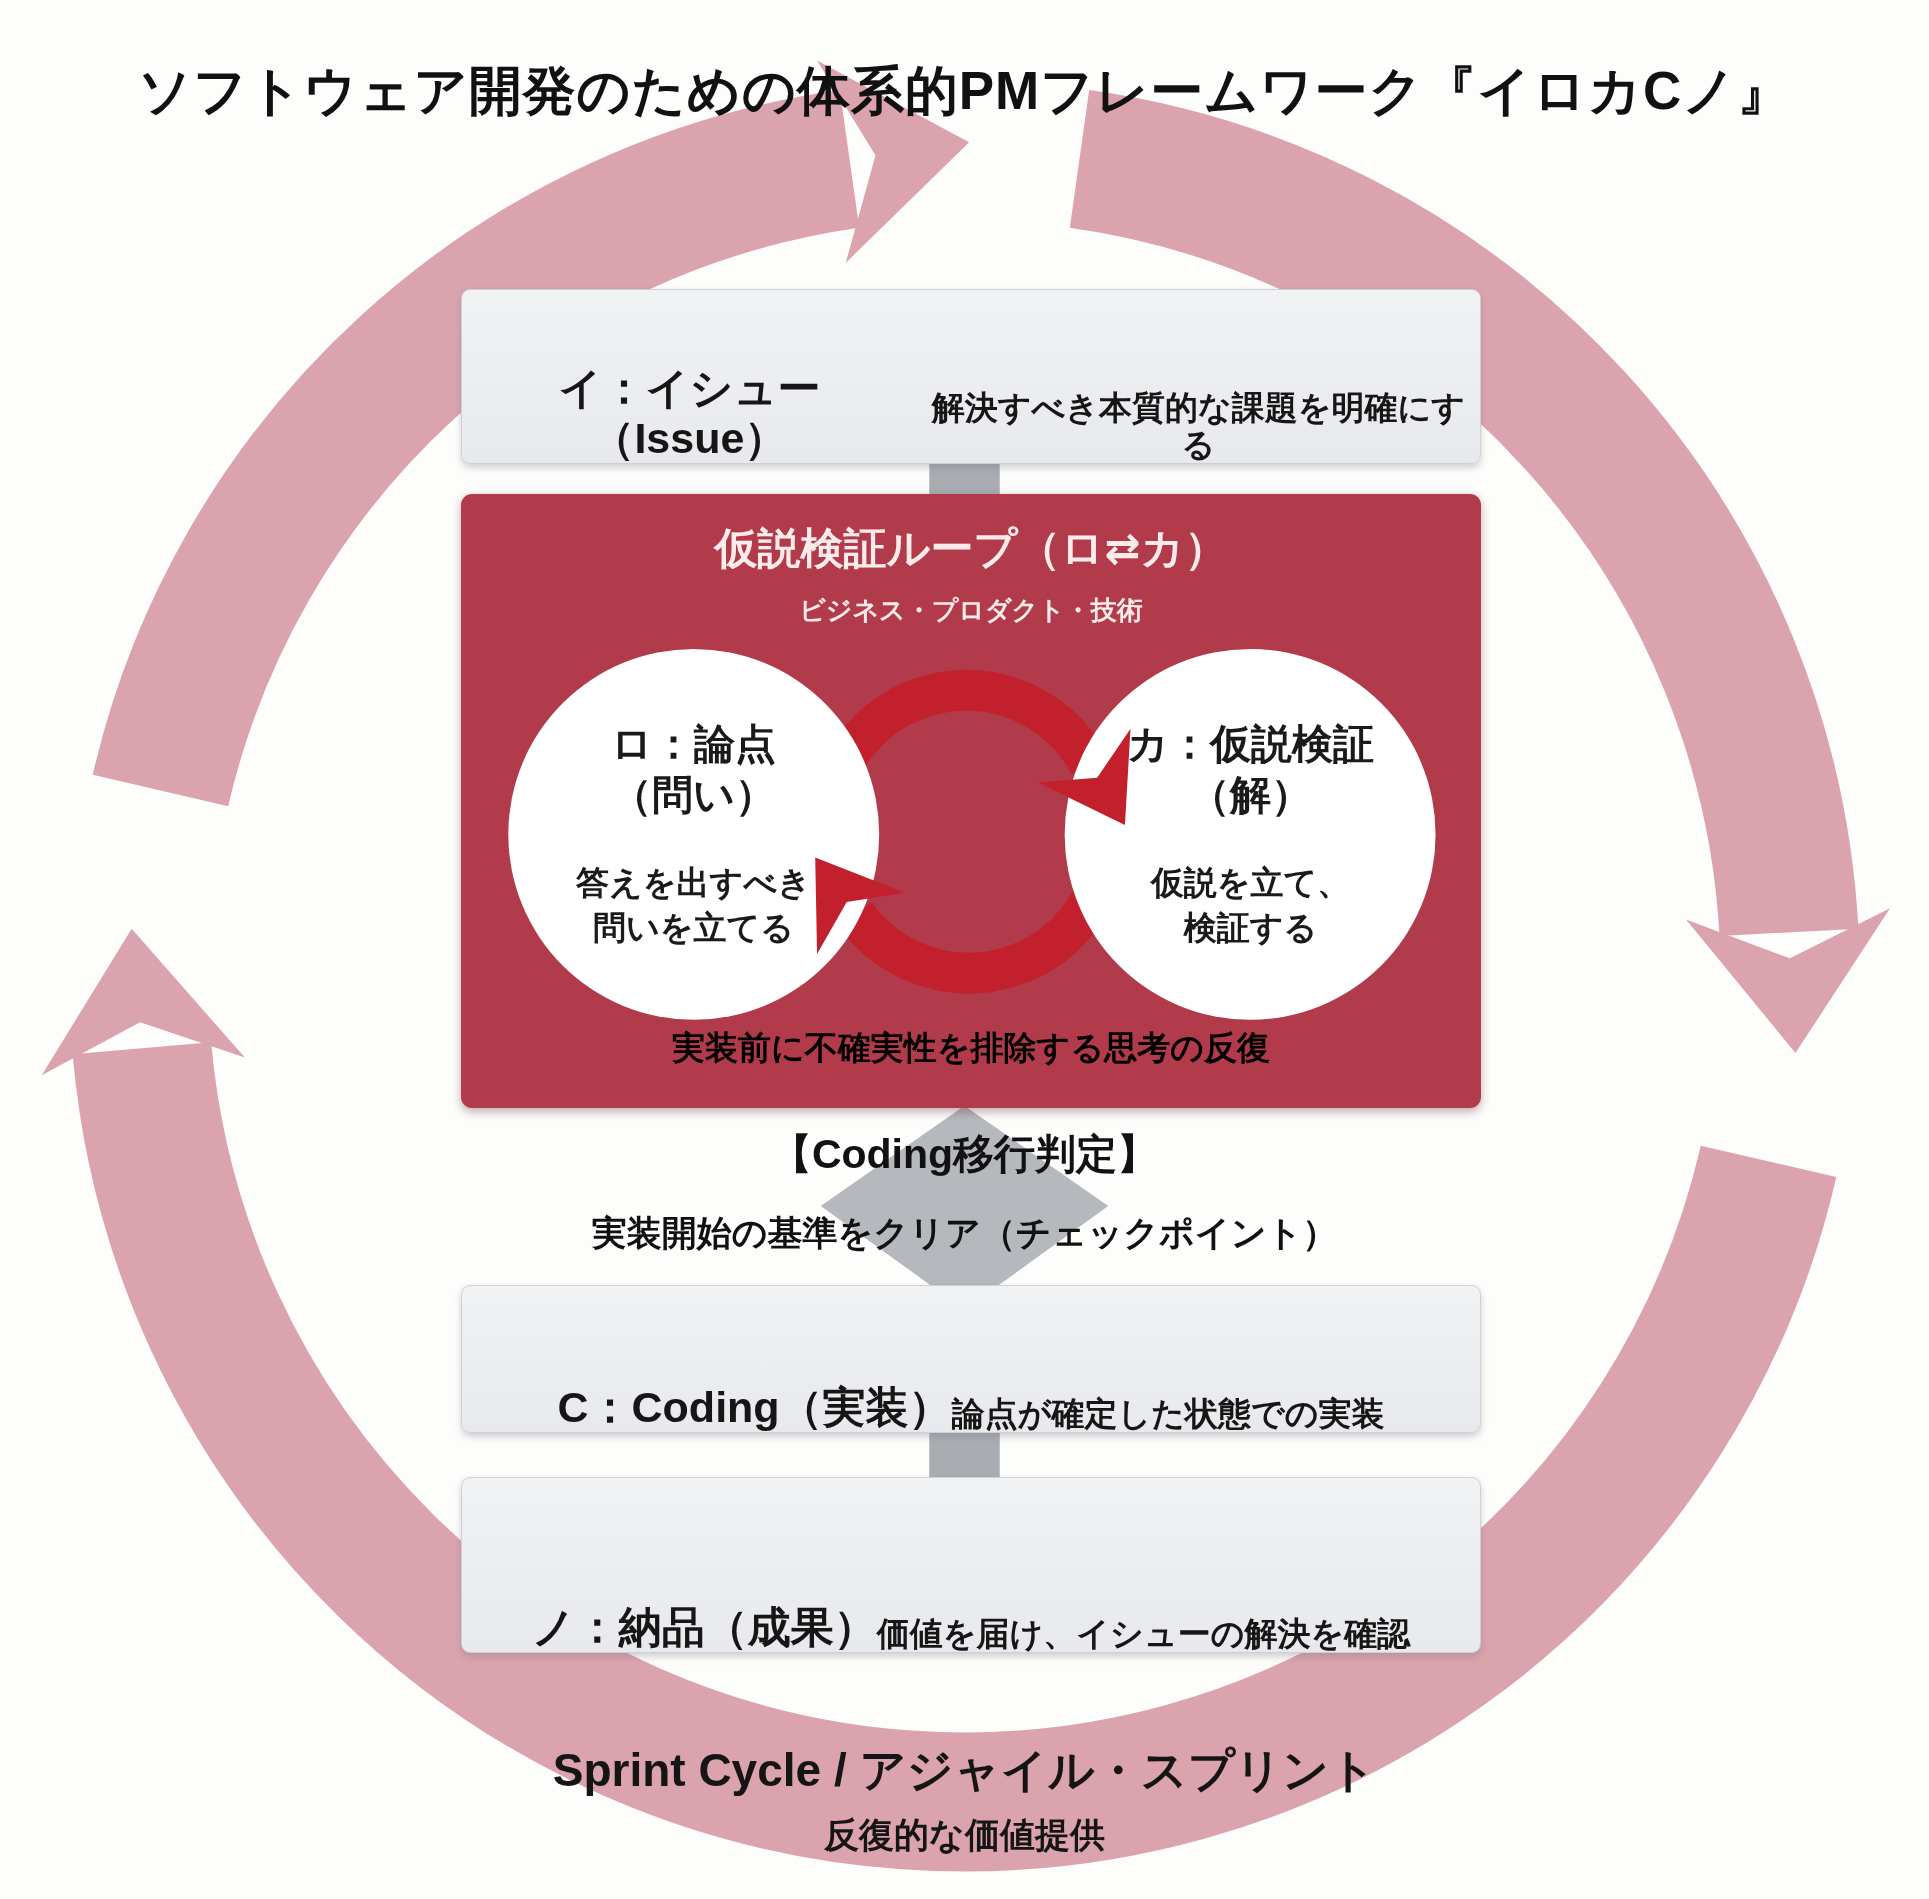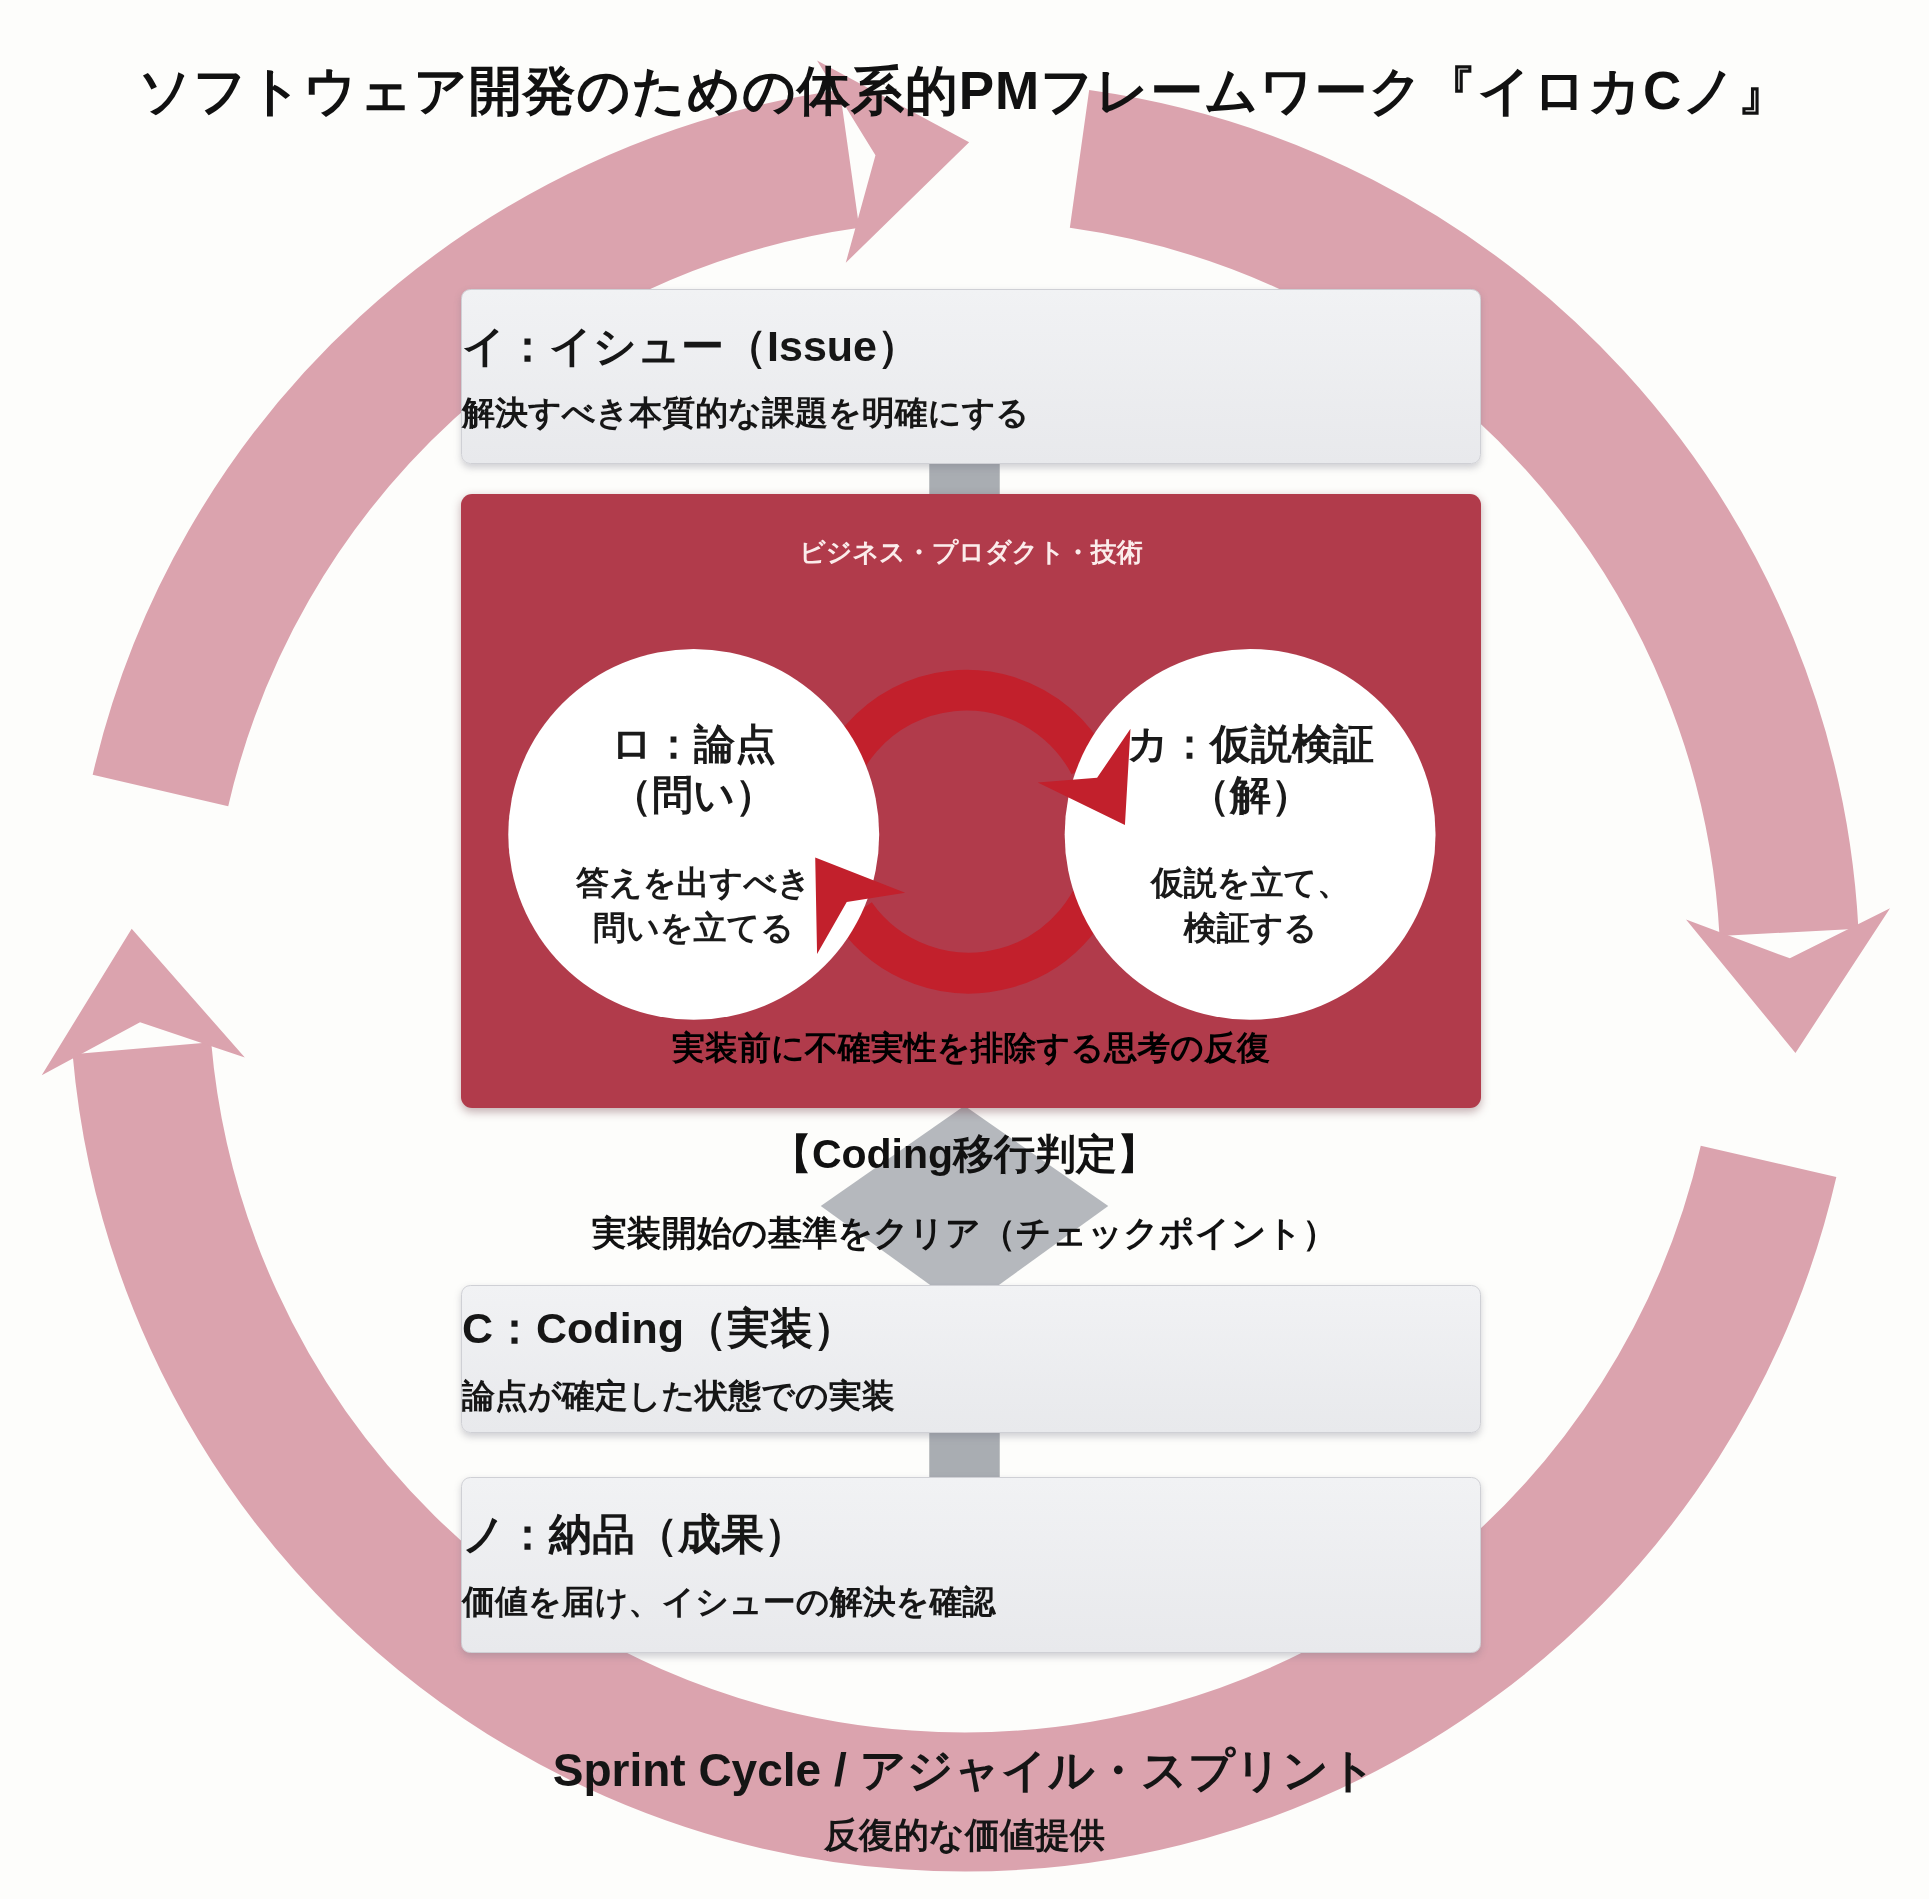"イ：イシュー（Issue）" .step-box { align-items: flex-start -> flex-end; flex-direction: column -> none }
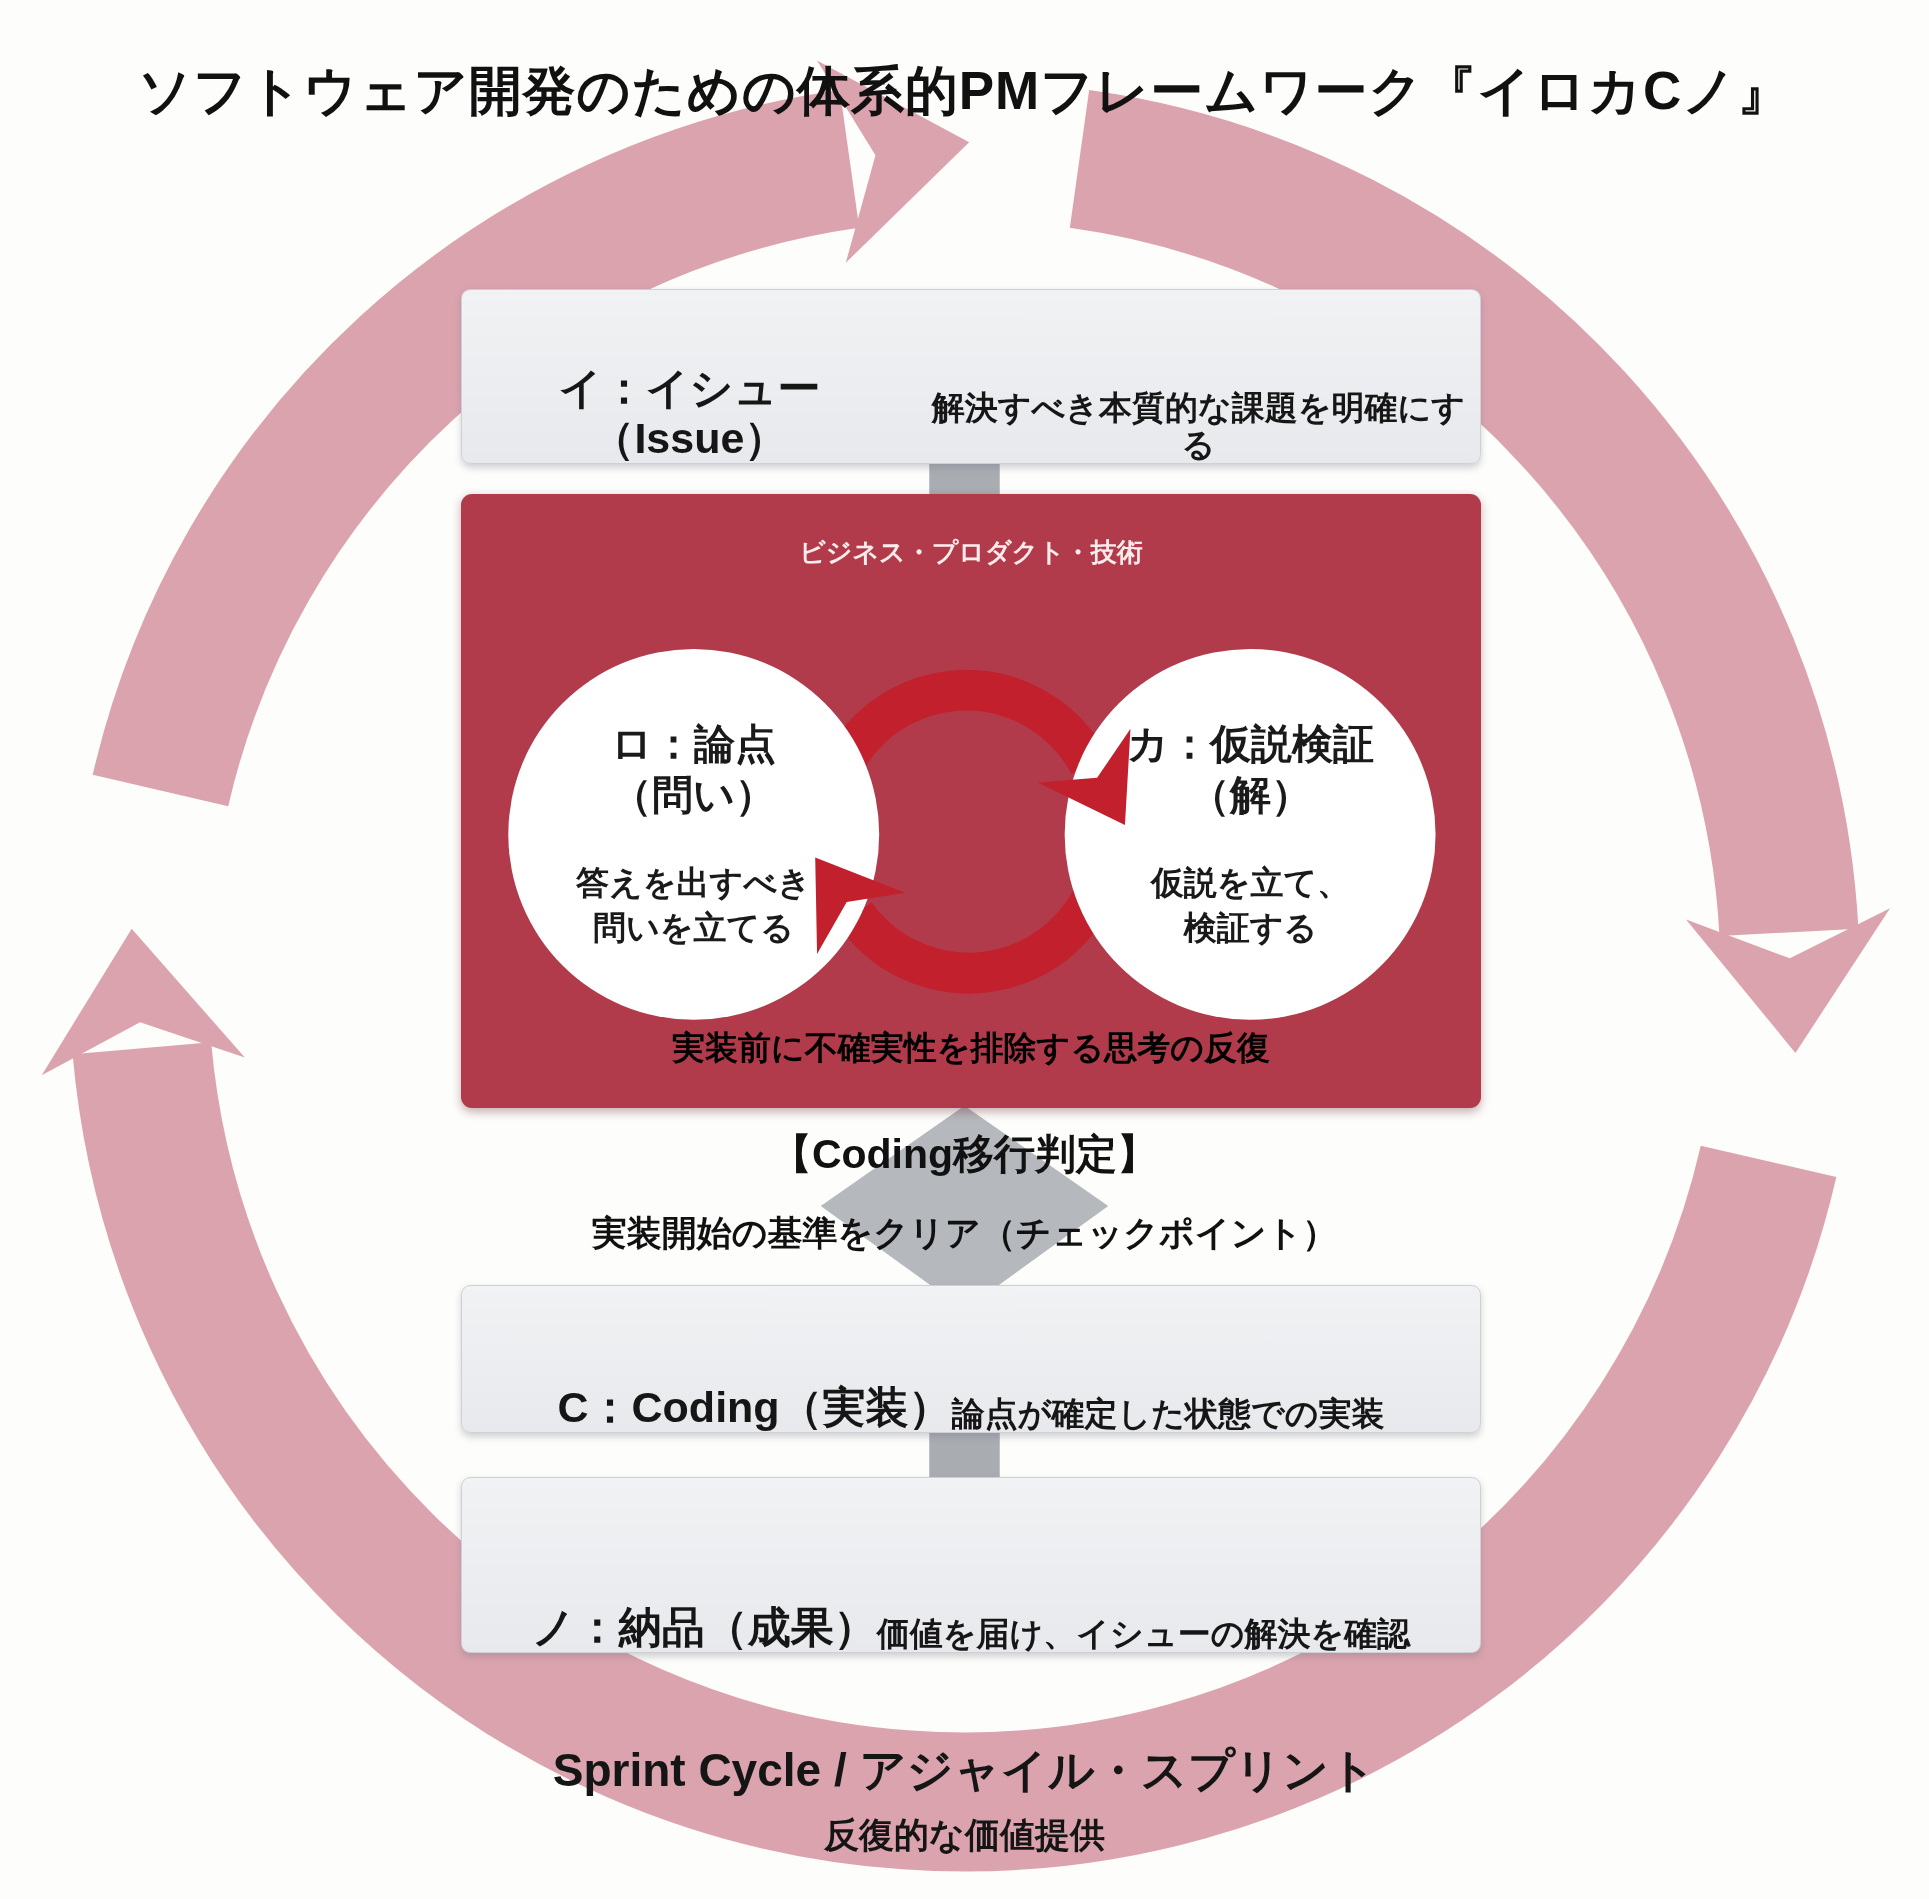"仮説検証ループ（ロ⇄カ）" div.lt { html: none -> <div>仮説検証ループ（ロ⇄カ）</div> }
